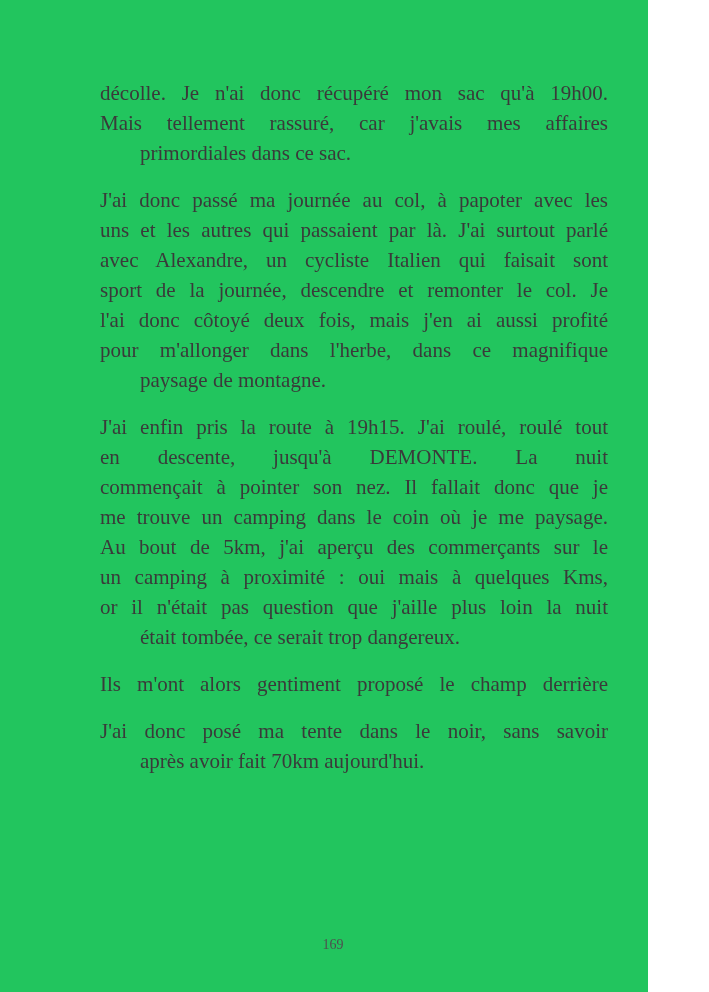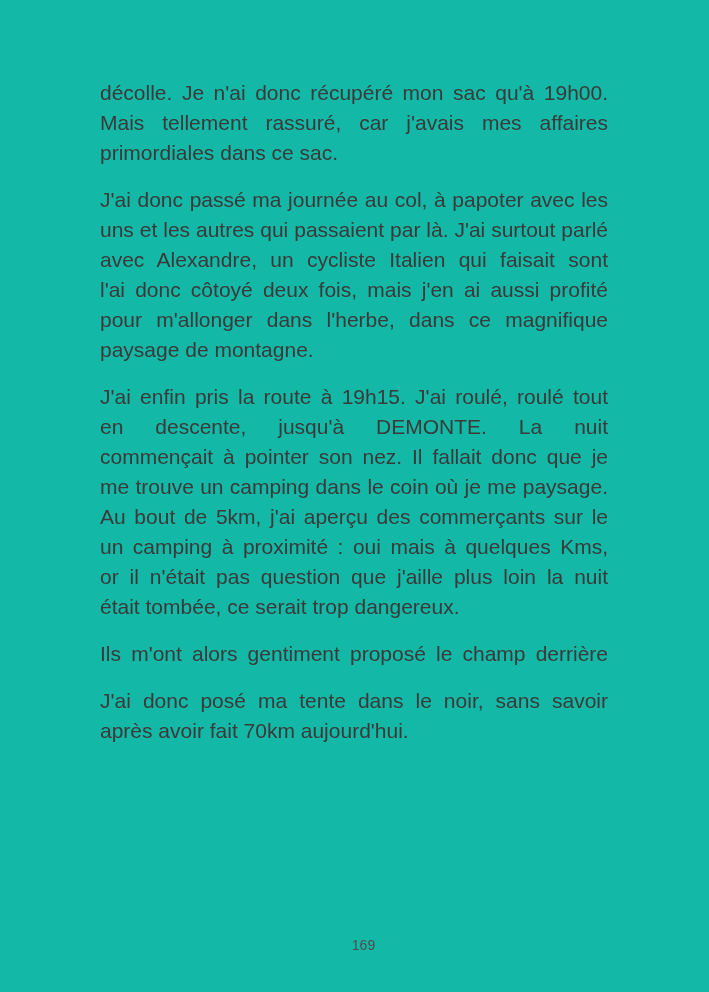"décolle. Je n'ai donc récupéré" .page { background: #14b8a6 -> #22c55e; font-family: Liberation Sans, sans-serif -> Liberation Serif, serif; width: 709px -> 648px }
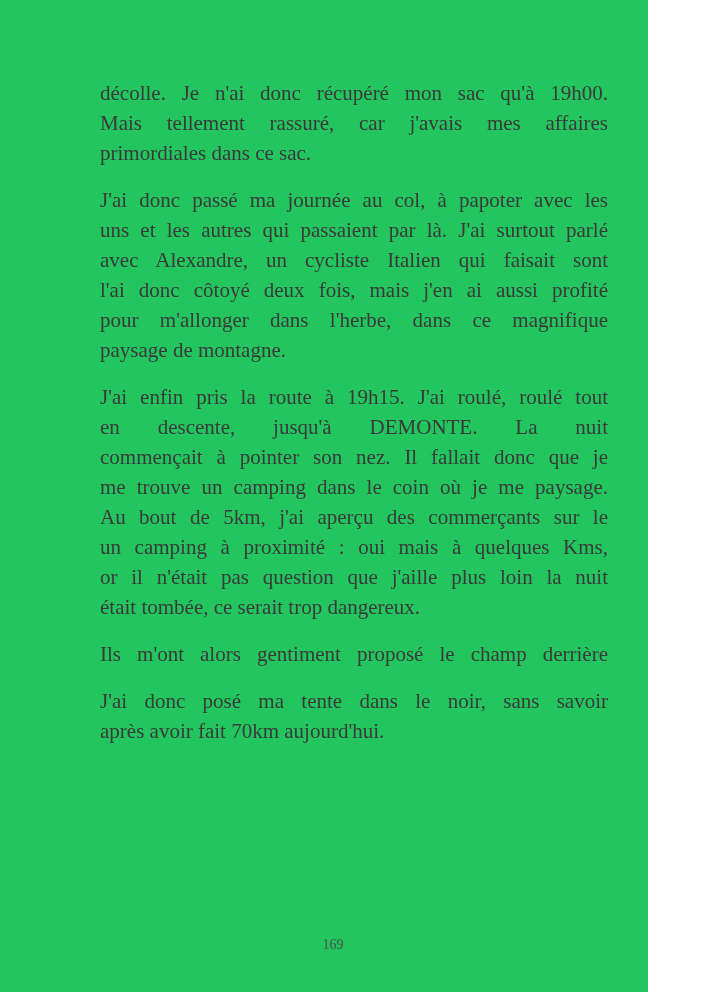"primordiales dans ce sac." .line.last { margin-left: none -> 40px }
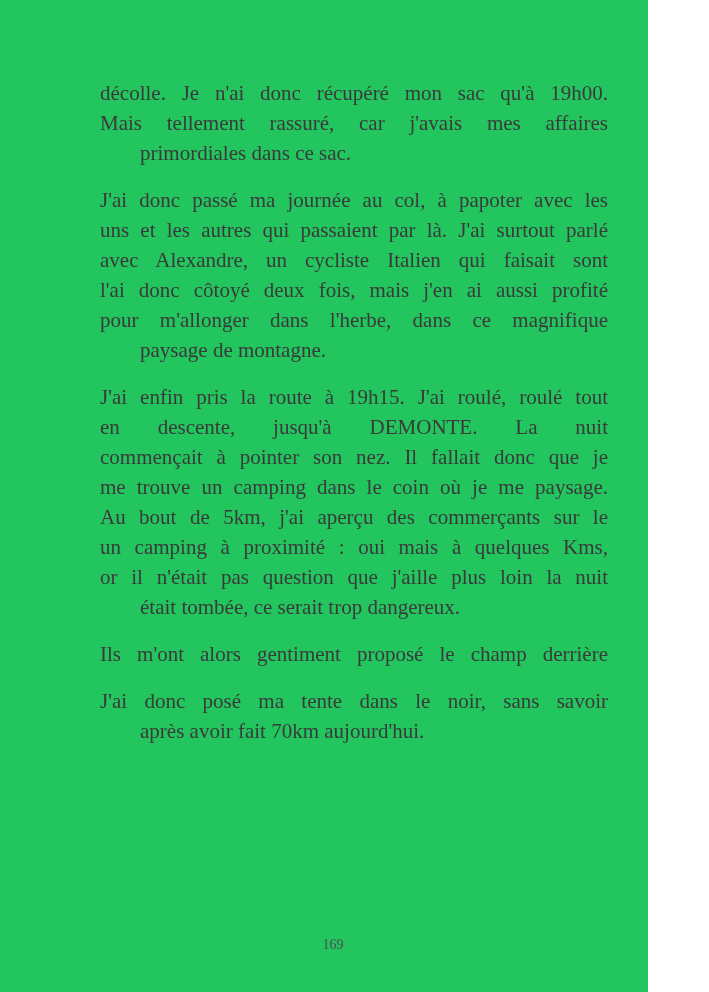"sport de la journée, descendre" div.line { html: none -> <div>sport de la journée, descendre et remonter le col. Je</div> }
